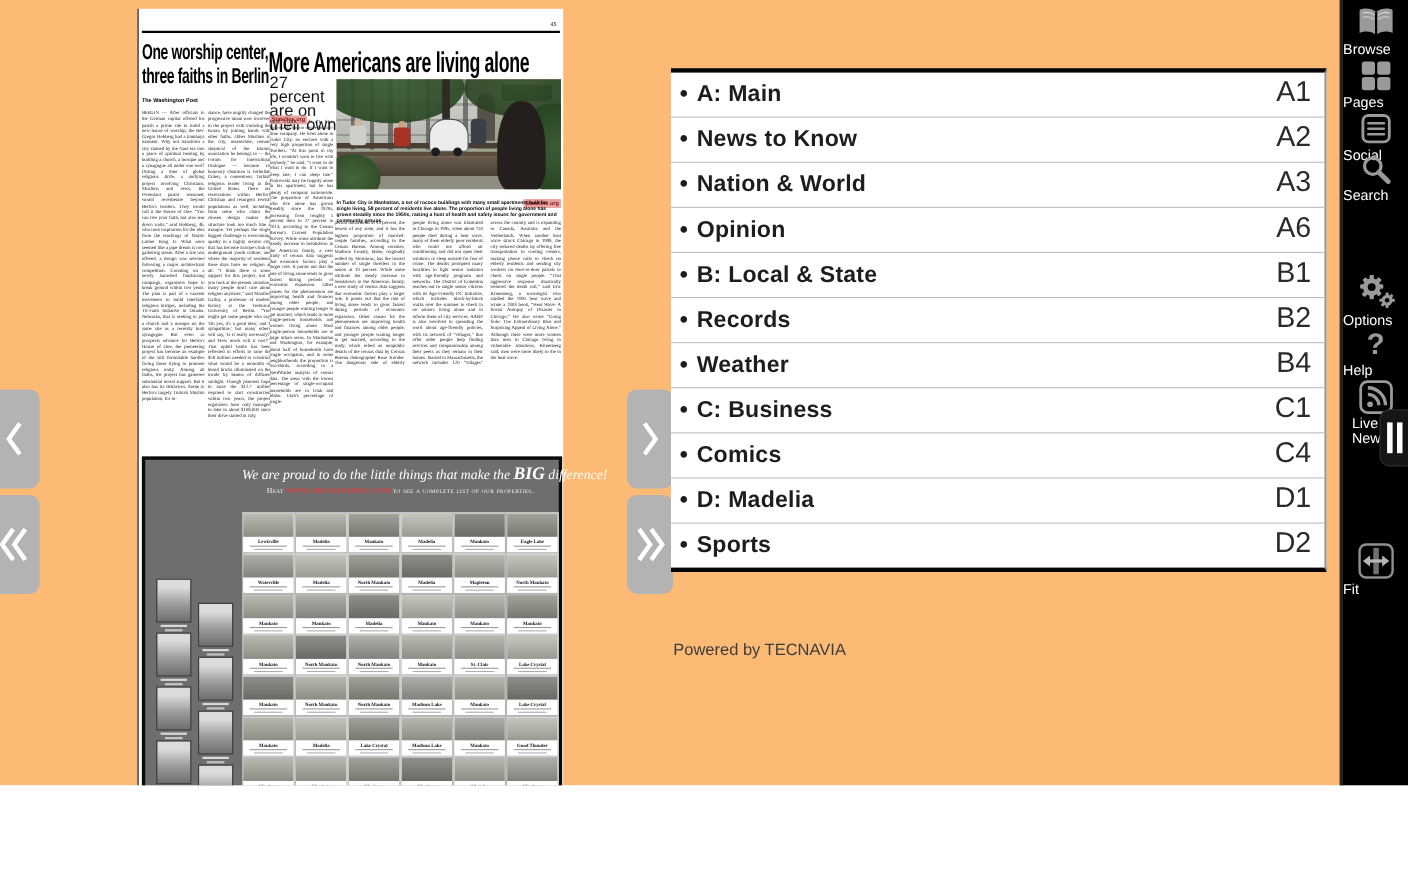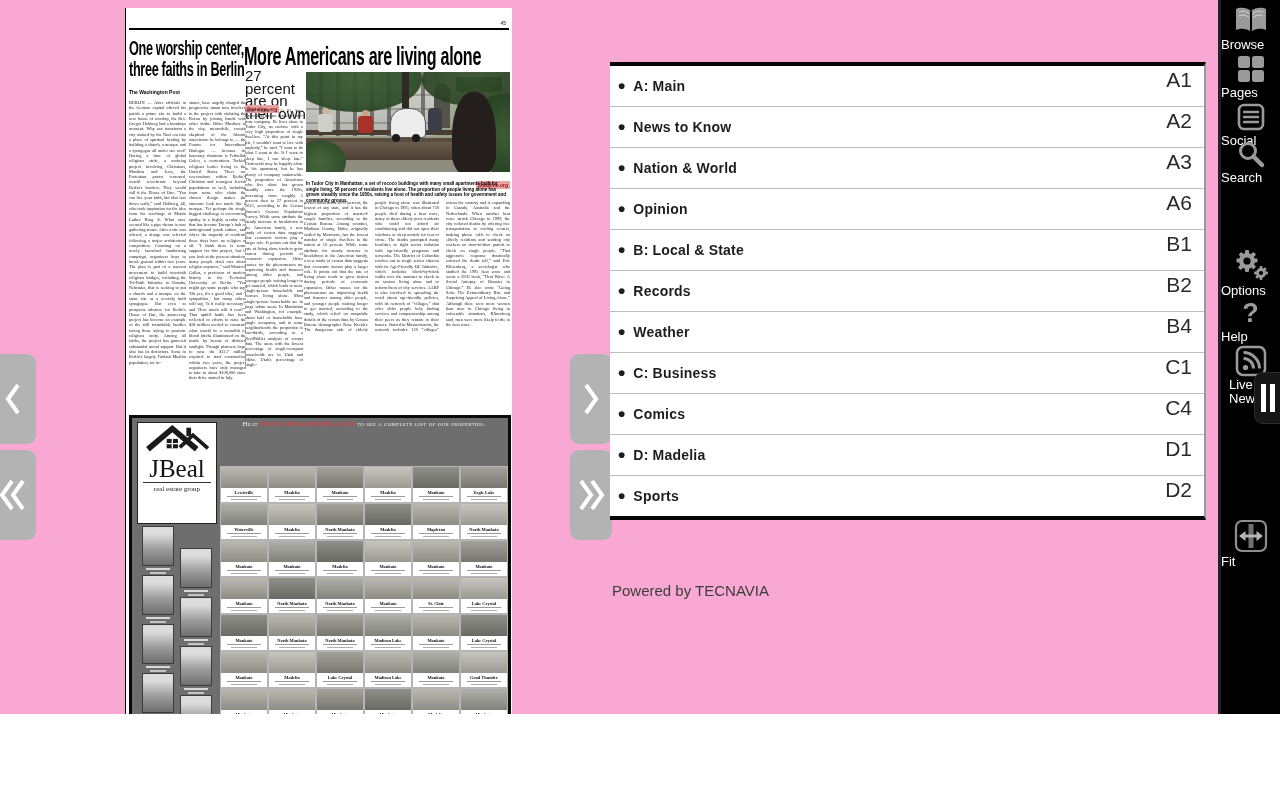"One worship center, three faiths" .stage { background: #f9a8d4 -> #fdba74 }
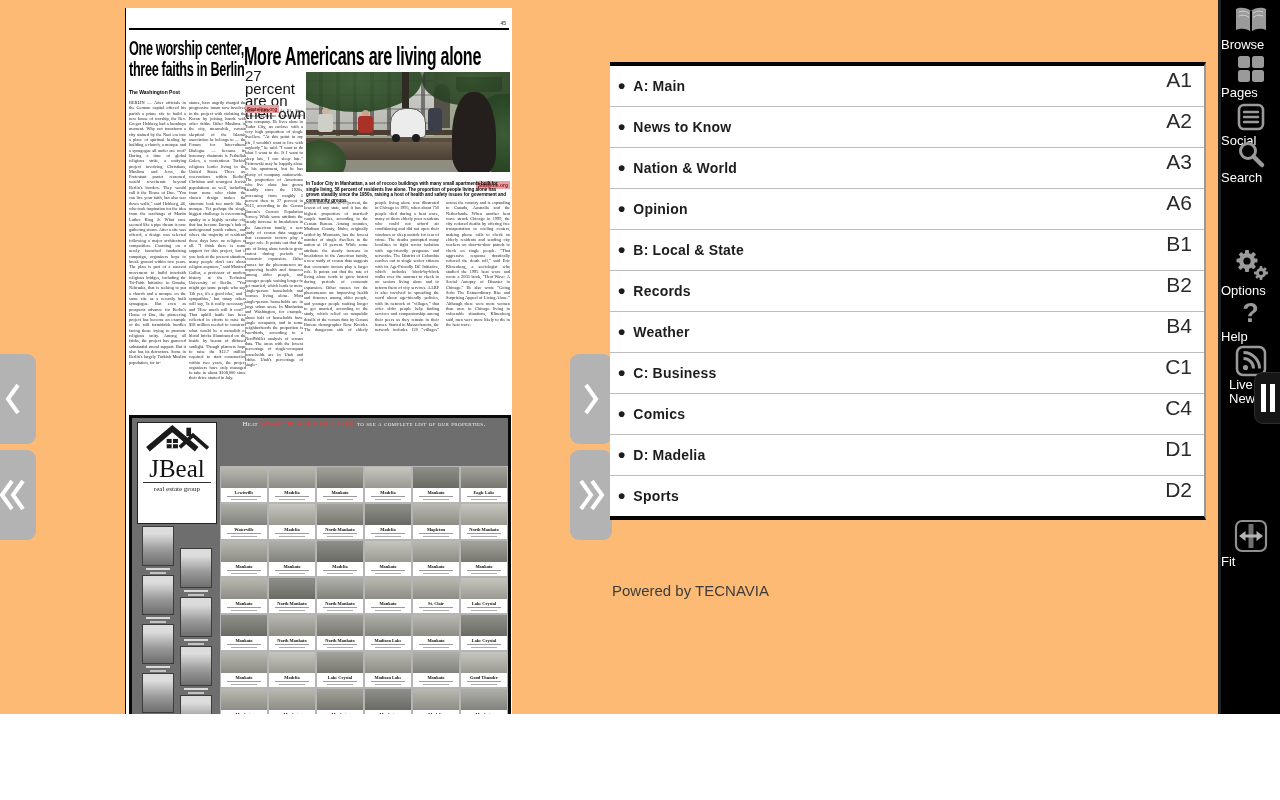"A: Main" .lblt { font-size: 14px -> 21px }
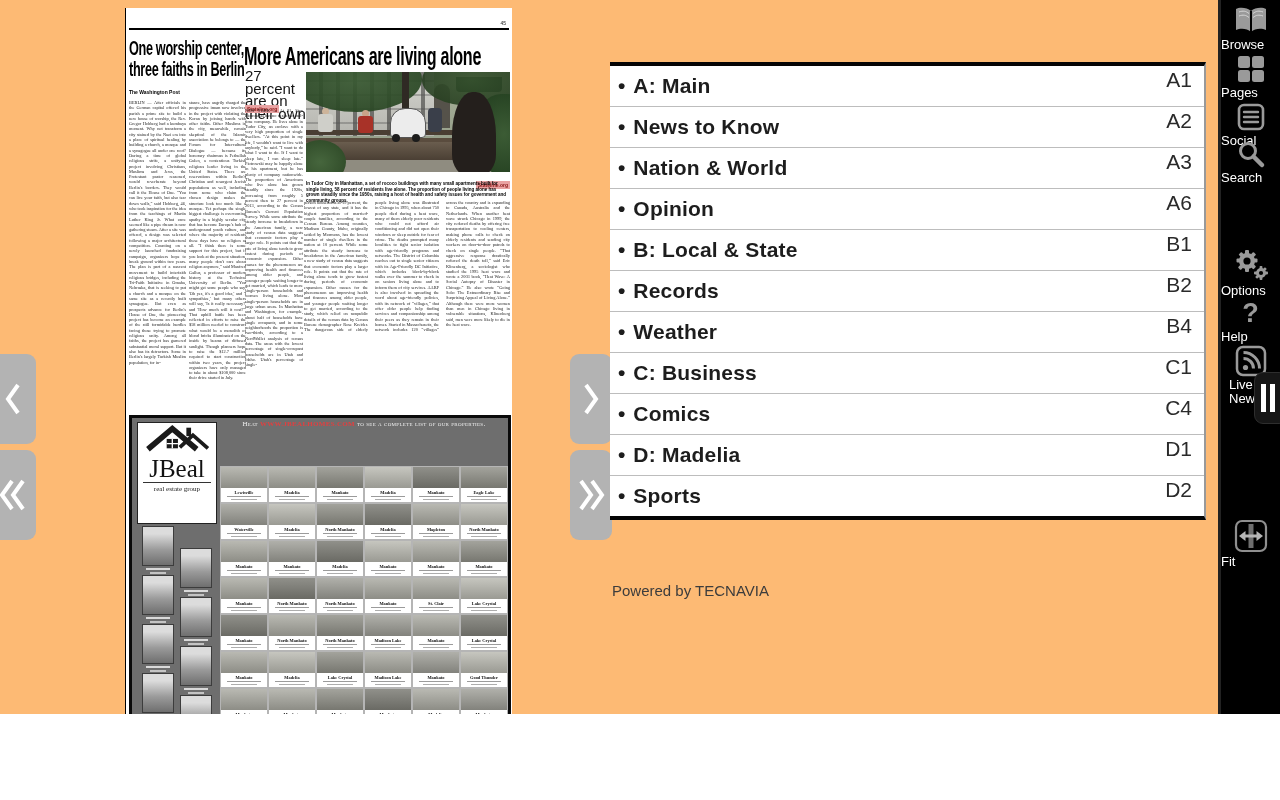"A1" .pg { font-size: 21px -> 26px }
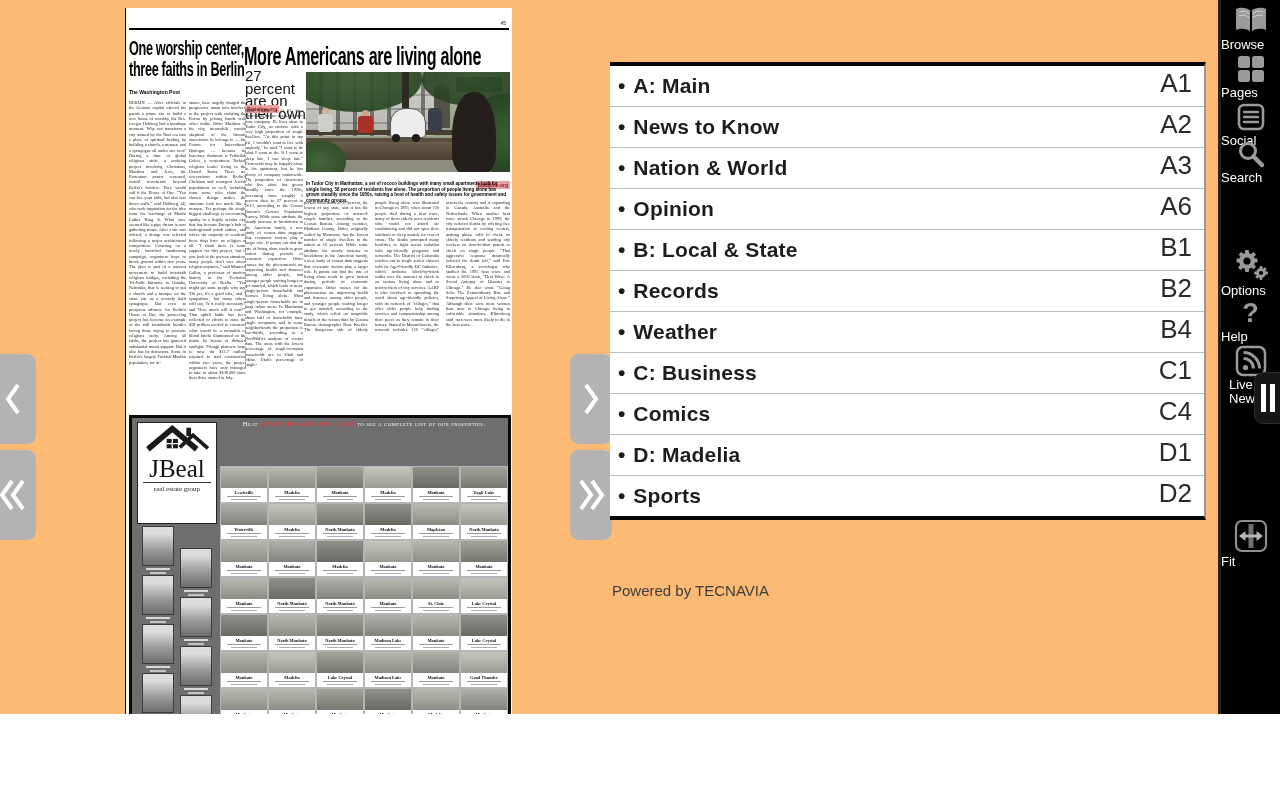"We are proud to do" div.tagline { html: none -> <div><span>We are proud to do the little things that make the </span><span>BIG</span><span> difference!</span></div> }
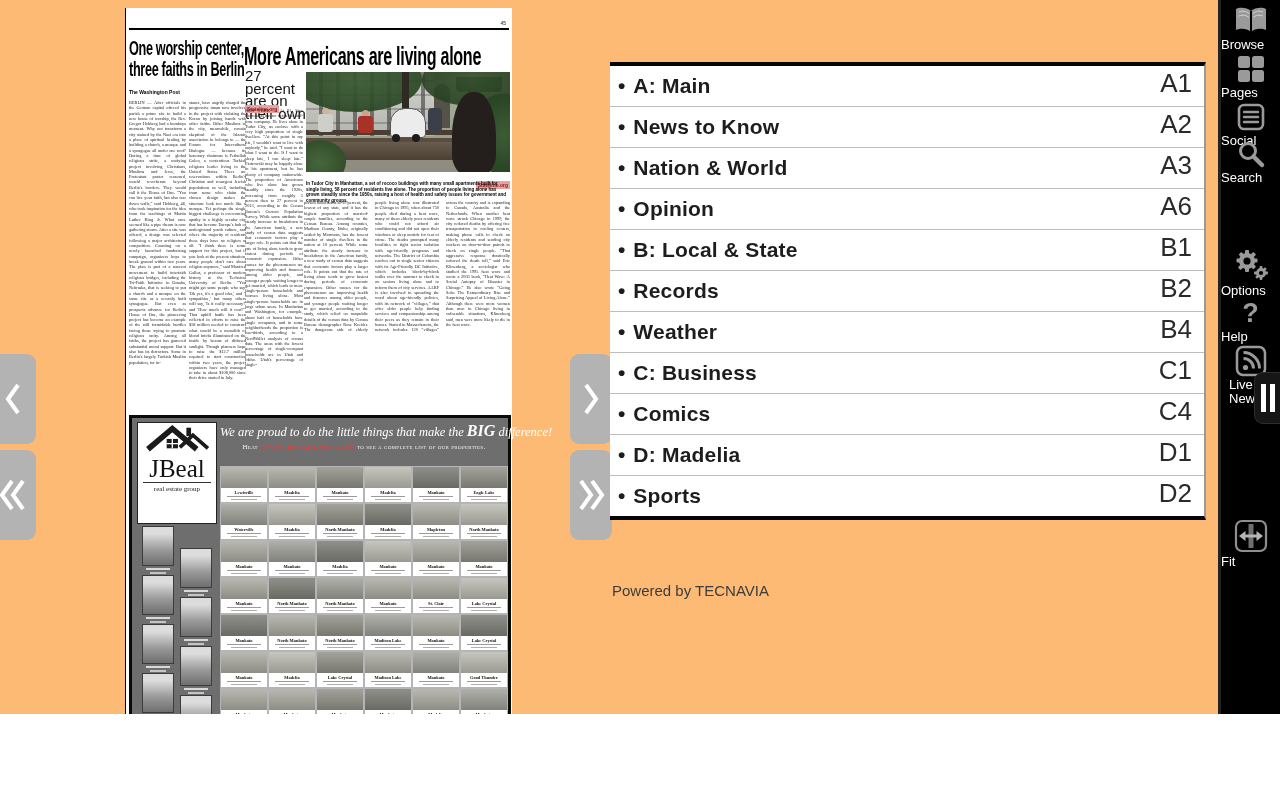"JBeal" div.logo-box { html: <div> <svg> <path></path> <rect></rect> <path></path> <rect></rect> <path></path> </svg> <div>JBeal</div> <div>real estate group</div> </div> -> none }
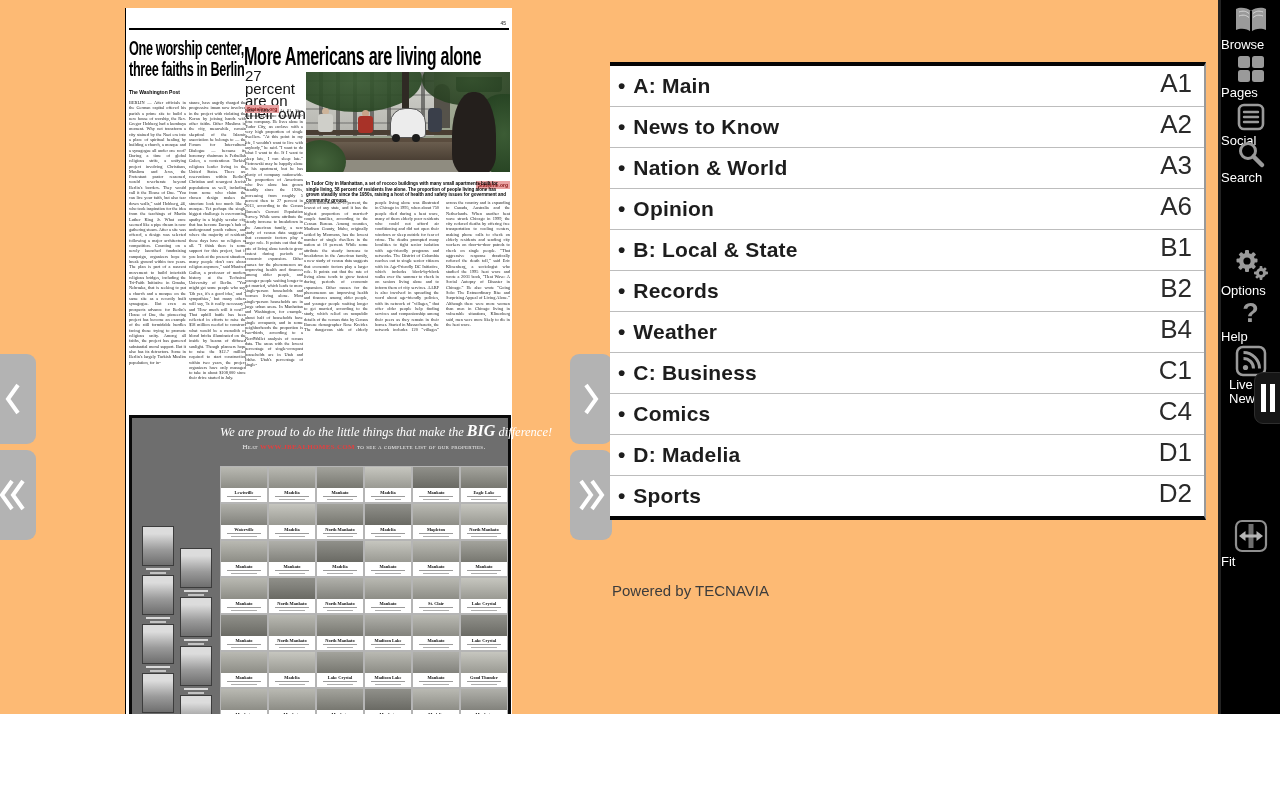"Fit" div.side-item { top: 518px -> 492px }
